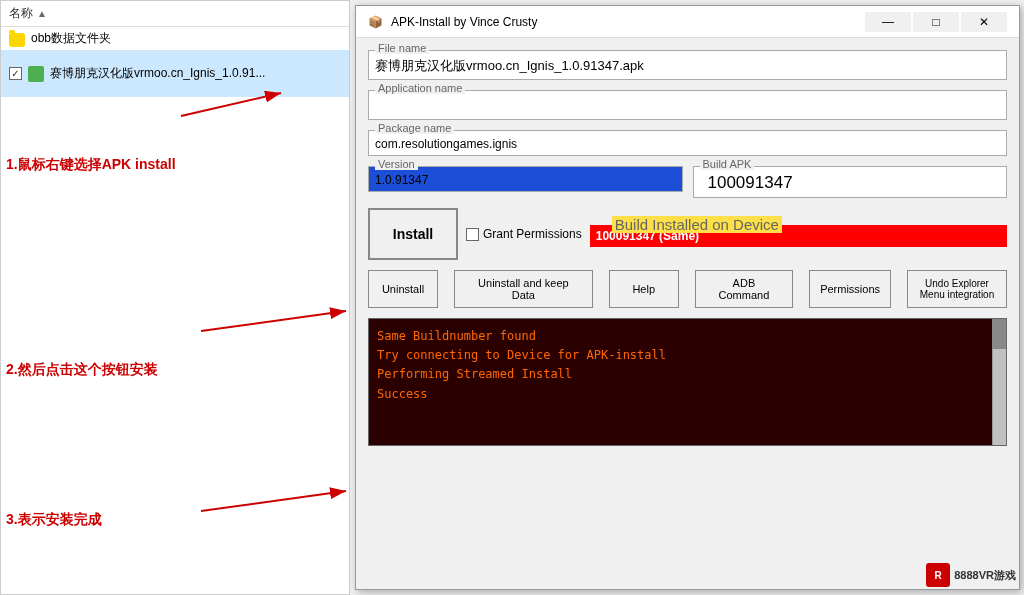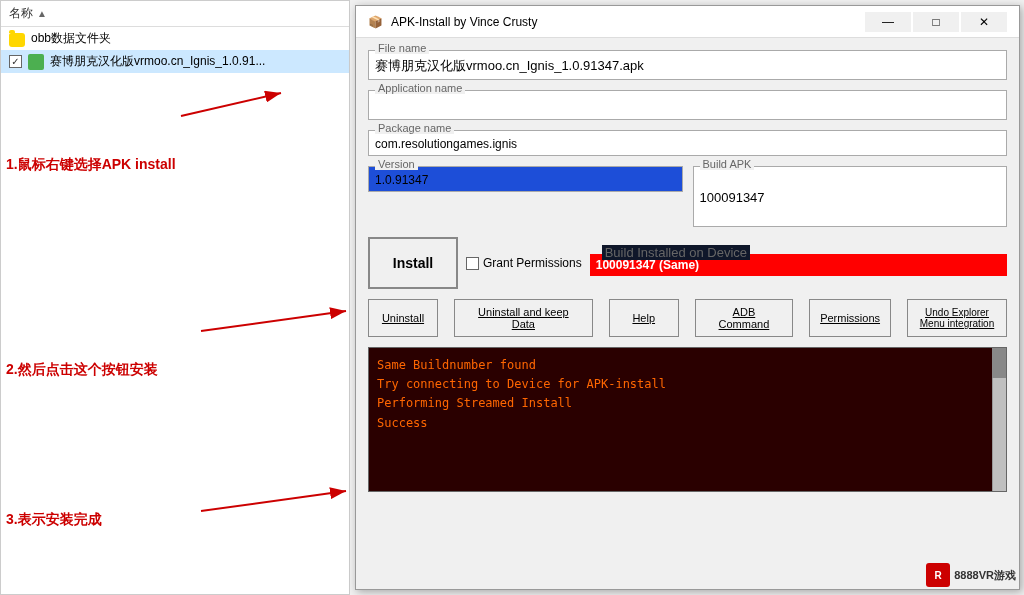"赛博朋克汉化版vrmoo.cn_Ignis_1.0.91..." .apk-item { padding: 3px 8px -> 15px 8px }
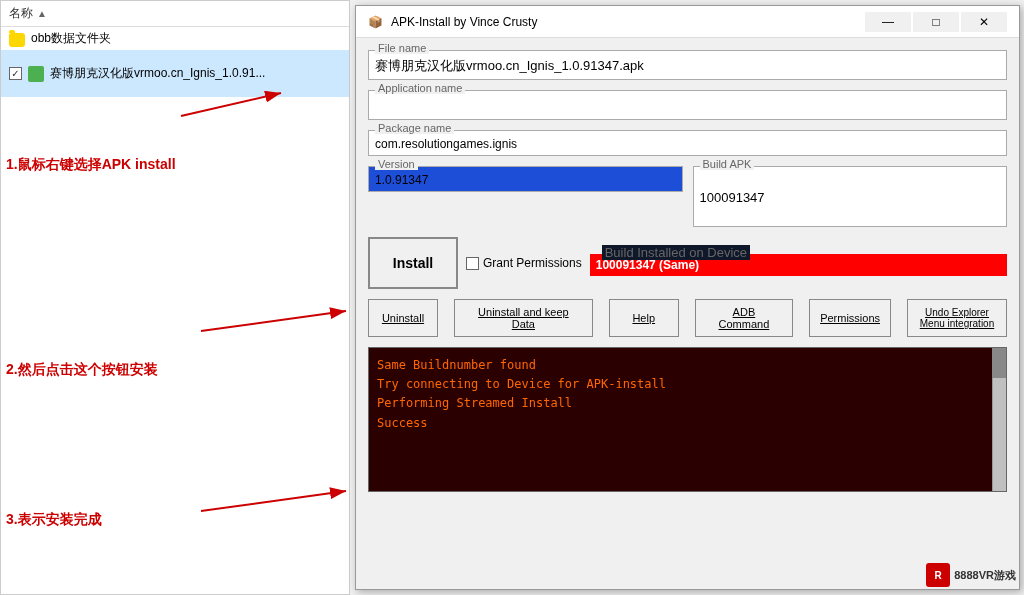"Build APK" div { padding: 21px 6px -> 4px 6px }
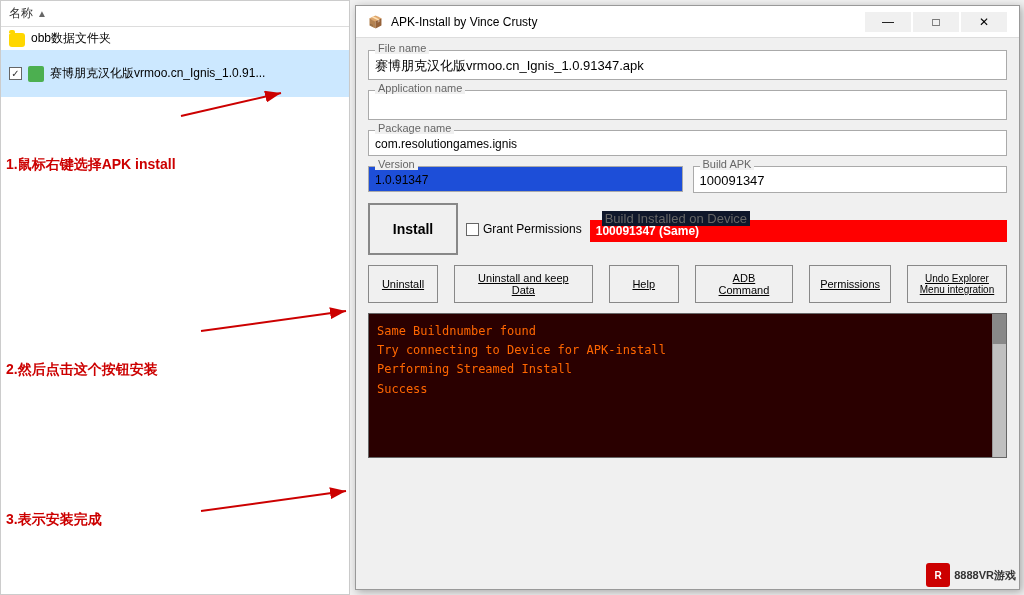"100091347" div { font-size: 13px -> 17px; margin-left: none -> 8px }
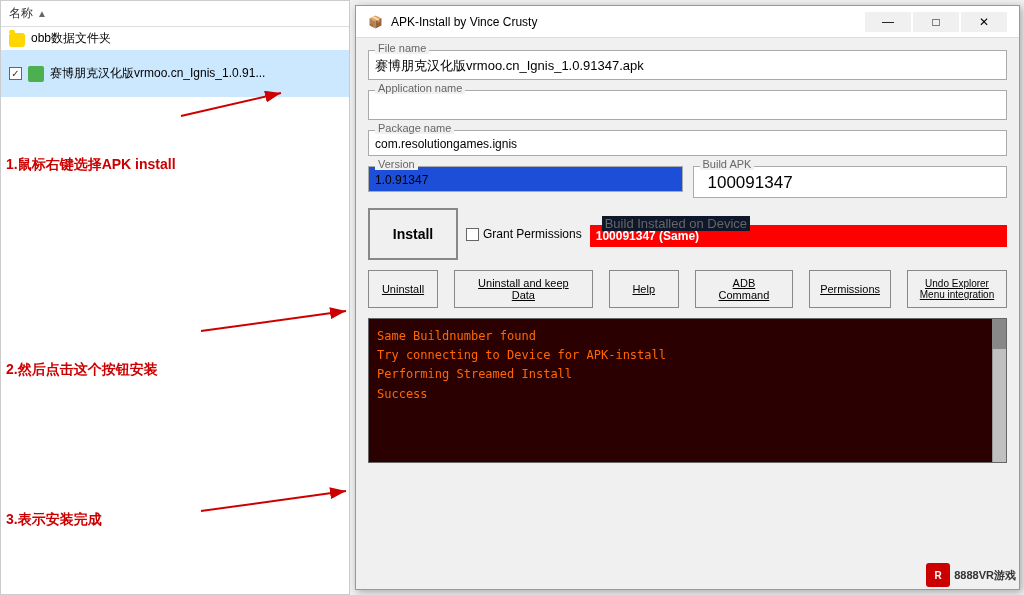"Build Installed on Device" div { background: #0f172a -> #fde047; font-size: 13px -> 15px; left: 12px -> 22px }
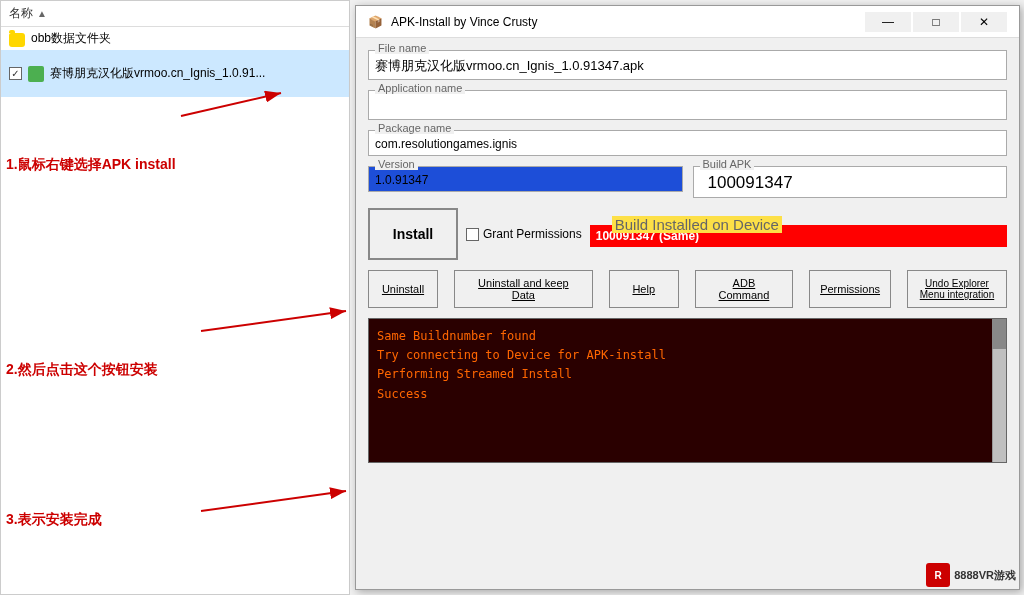"Uninstall" .action-buttons { text-decoration: underline -> none }
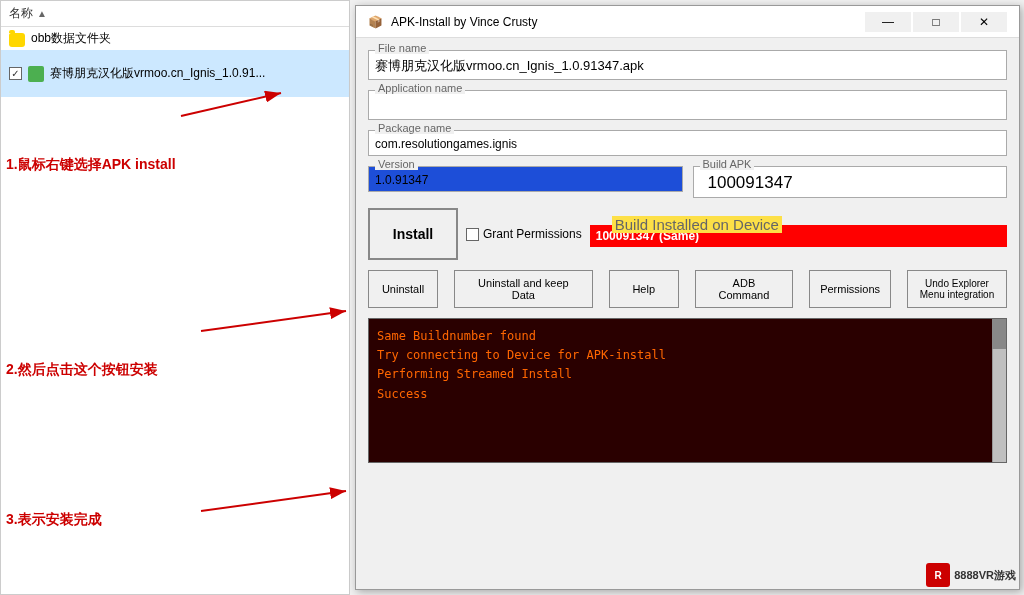"Same Buildnumber found" .console-area { height: 145px -> 128px }
